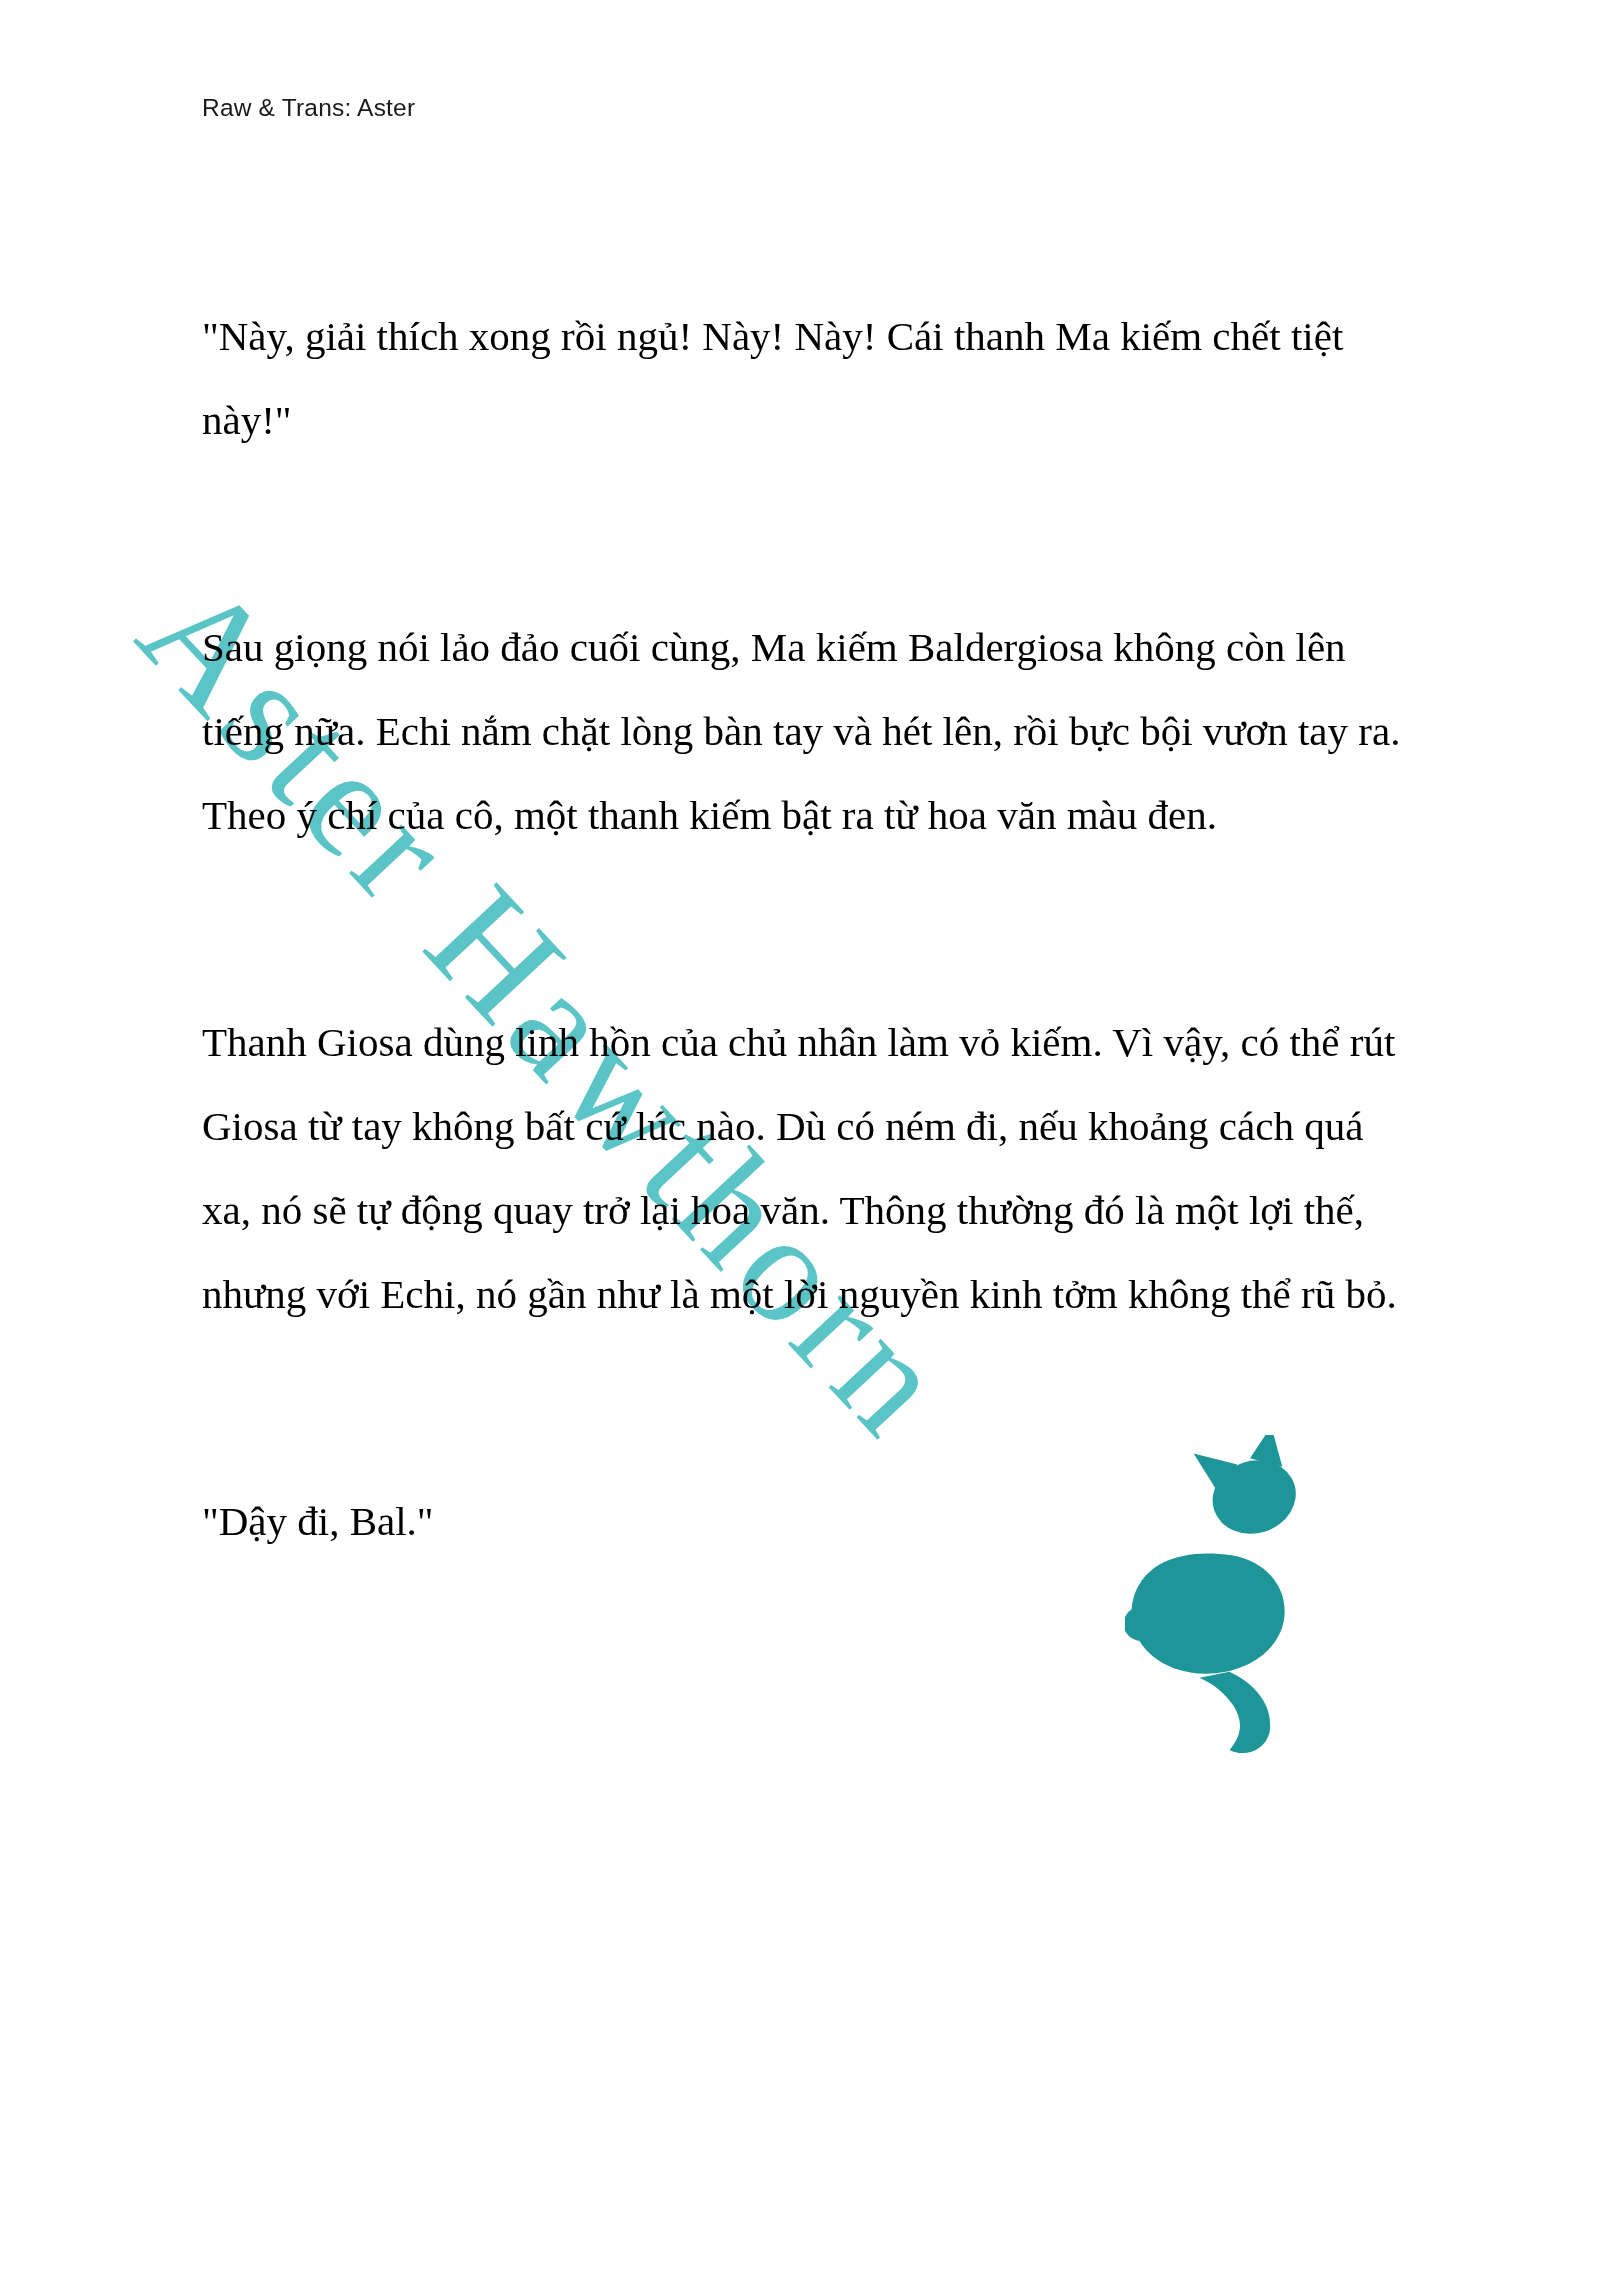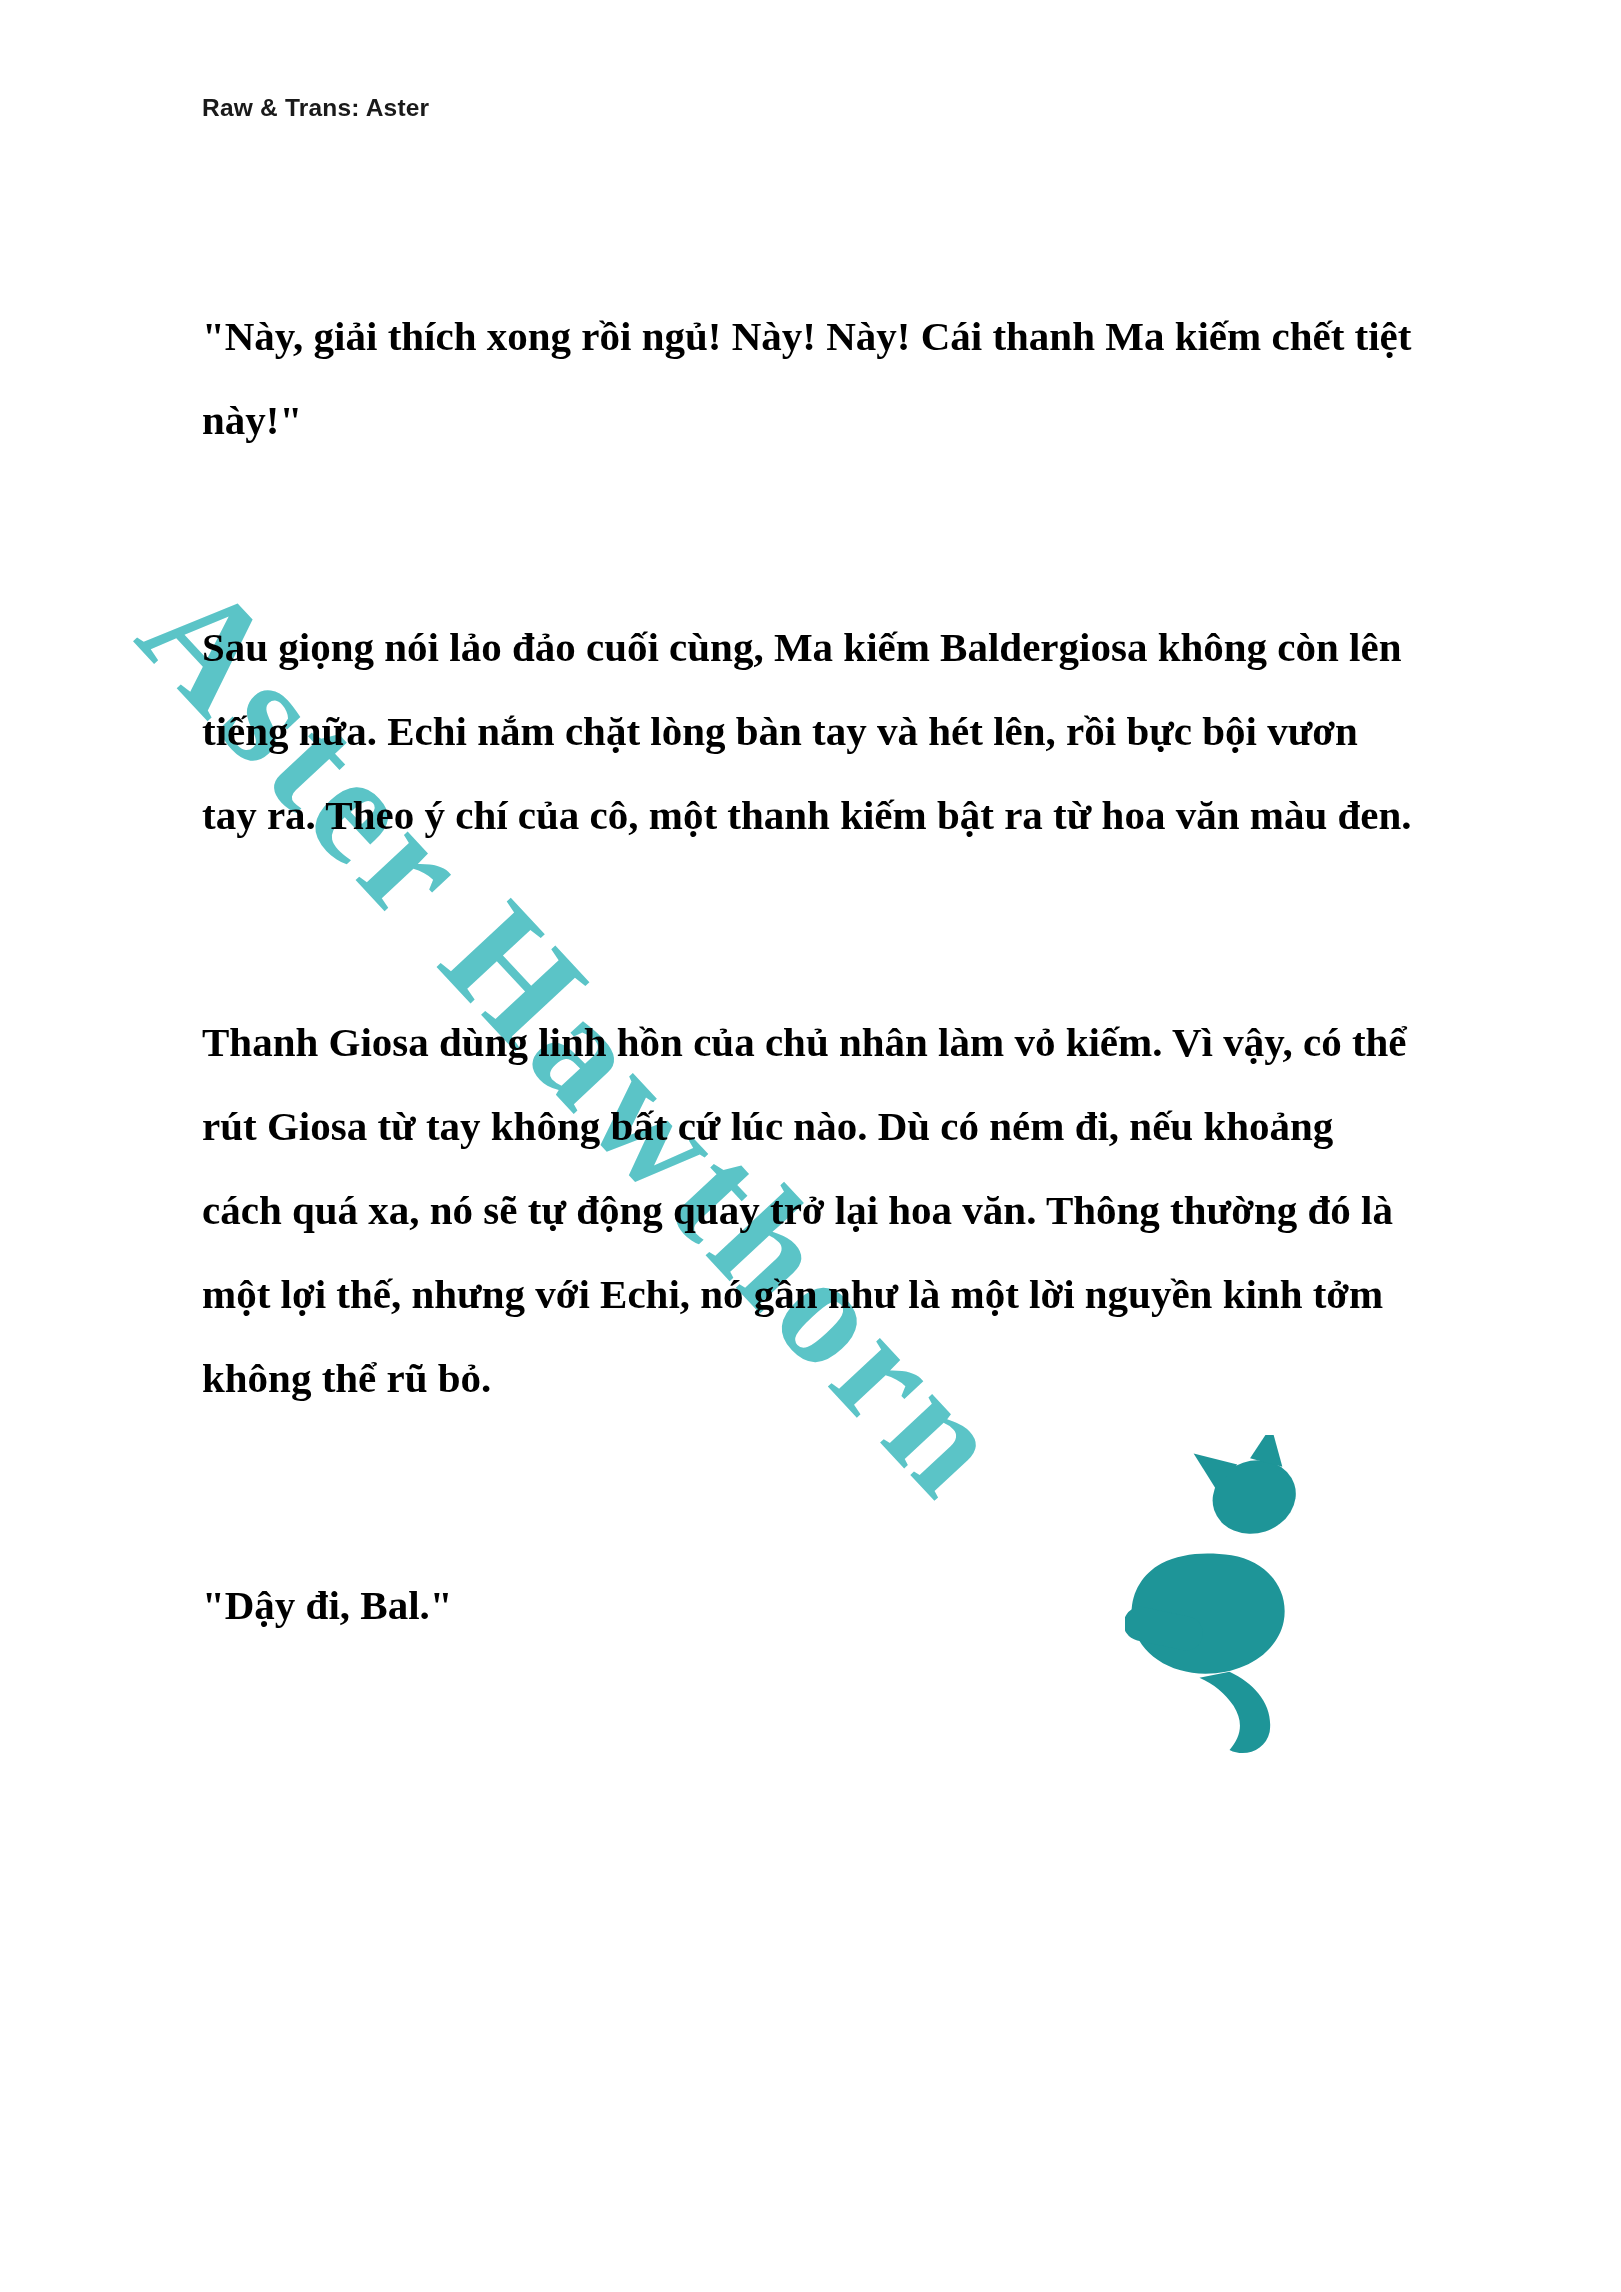"Raw & Trans: Aster" .page { font-weight: bold -> none }
